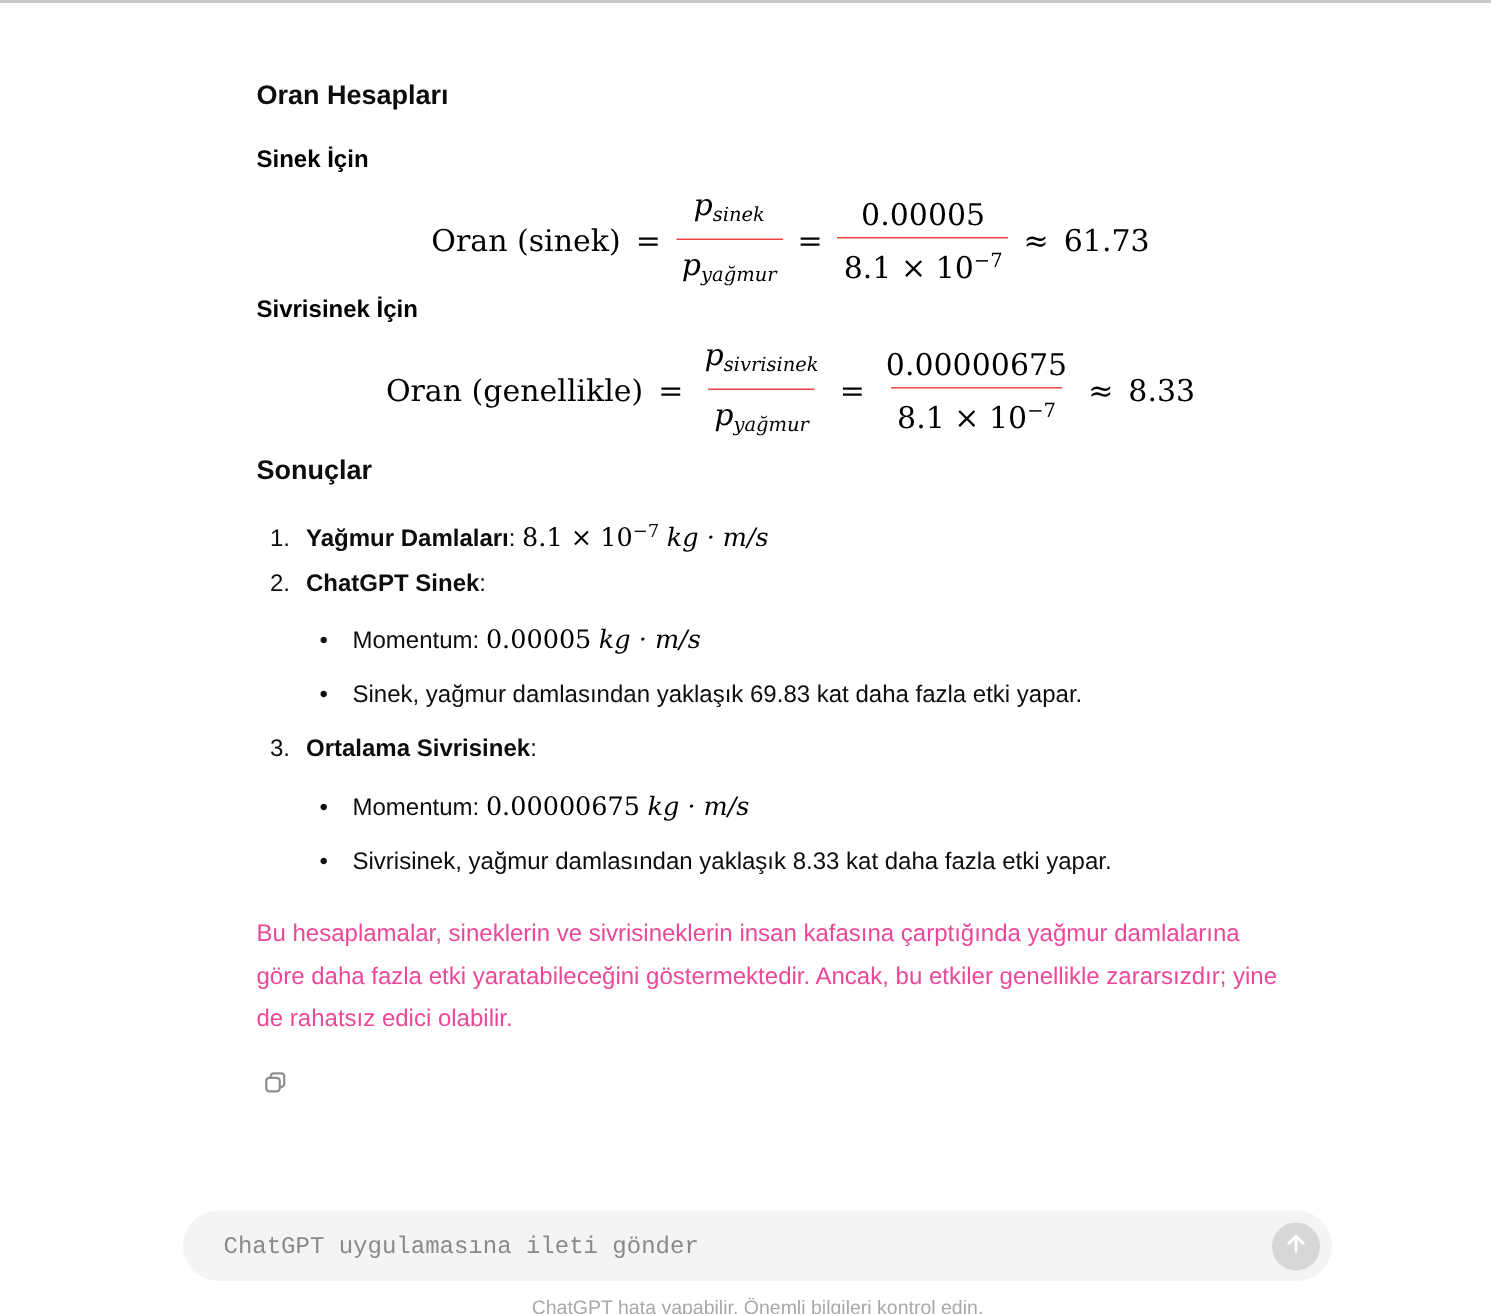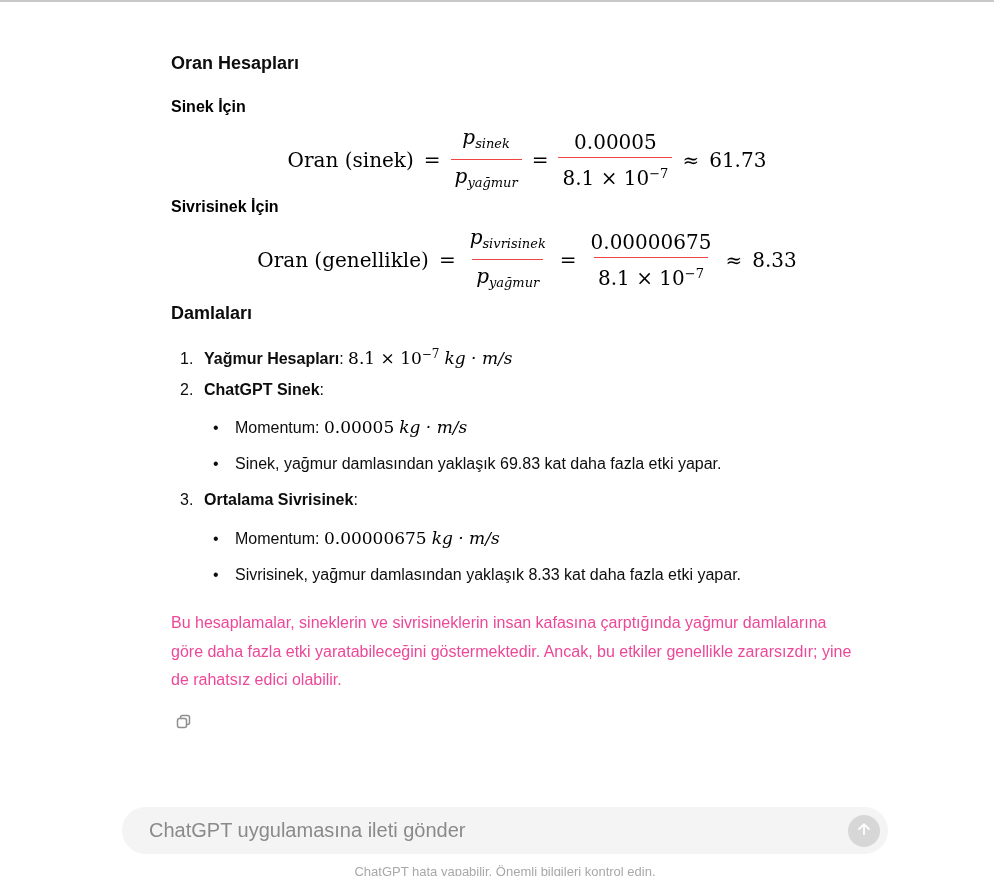"Damlaları" div.h3 { text: Damlaları -> Sonuçlar }
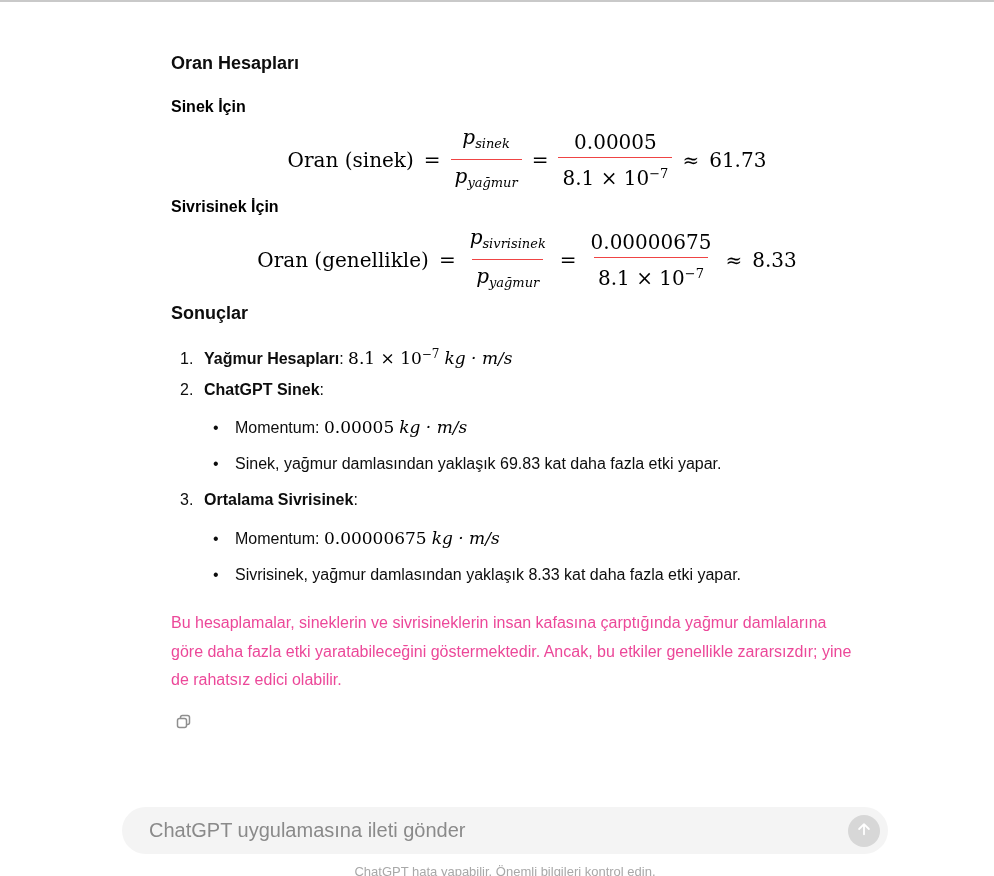"Yağmur Hesapları" span.lbl { text: Hesapları -> Damlaları }
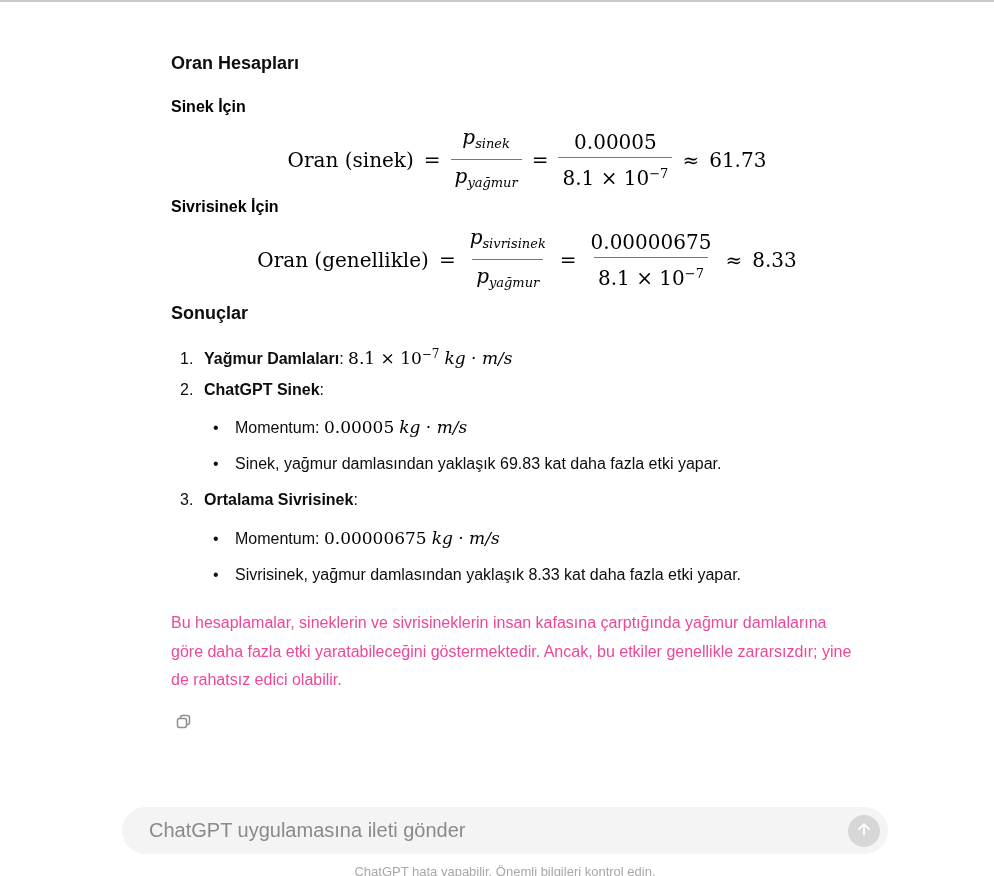"ChatGPT uygulamasına ileti gönder" .composer input { font-family: Liberation Sans, sans-serif -> Liberation Mono, monospace; font-size: 20px -> 16px }
